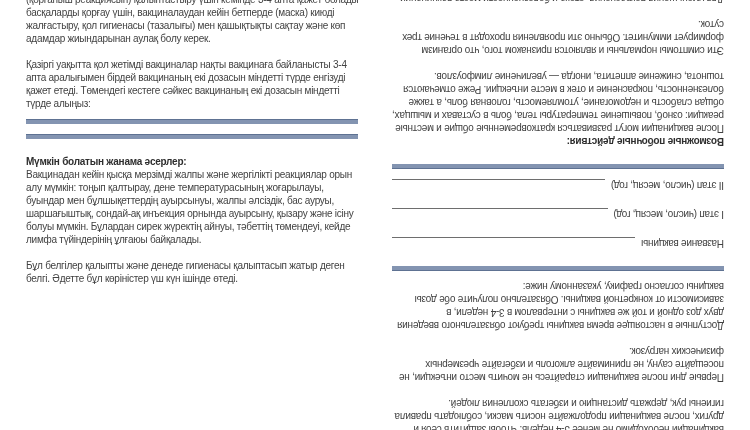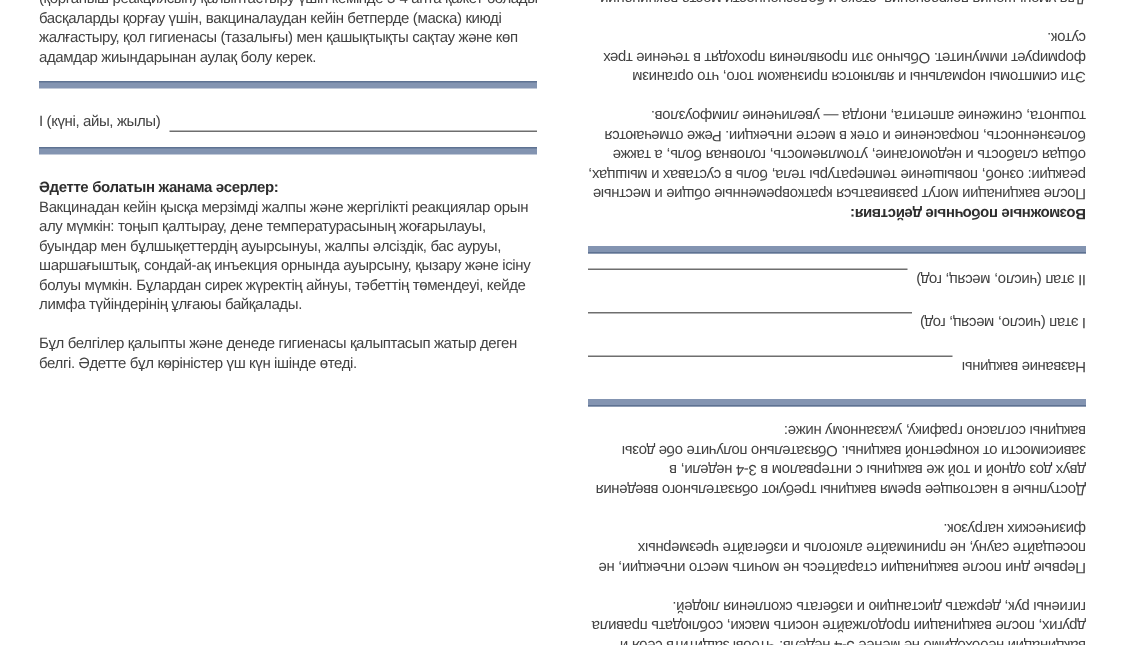"Қазіргі уақытта қол жетімді вакциналар" p.para { html: none -> <p>Қазіргі уақытта қол жетімді вакциналар нақты вакцинаға байланысты 3-4 апта аралығымен бірдей вакцинаның екі дозасын міндетті түрде енгізуді қажет етеді. Төмендегі кестеге сәйкес вакцинаның екі дозасын міндетті түрде алыңыз:</p> }
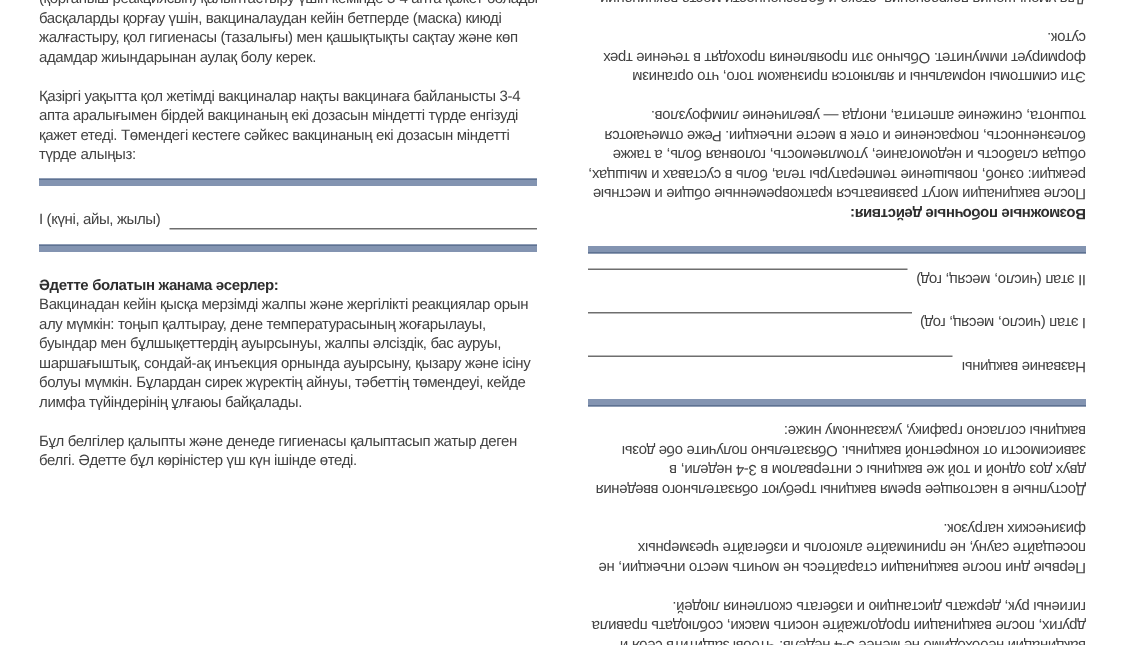"I (күні, айы, жылы)" div.form-row { html: <div> <span>I (күні, айы, жылы)</span> <span></span> </div> -> none }
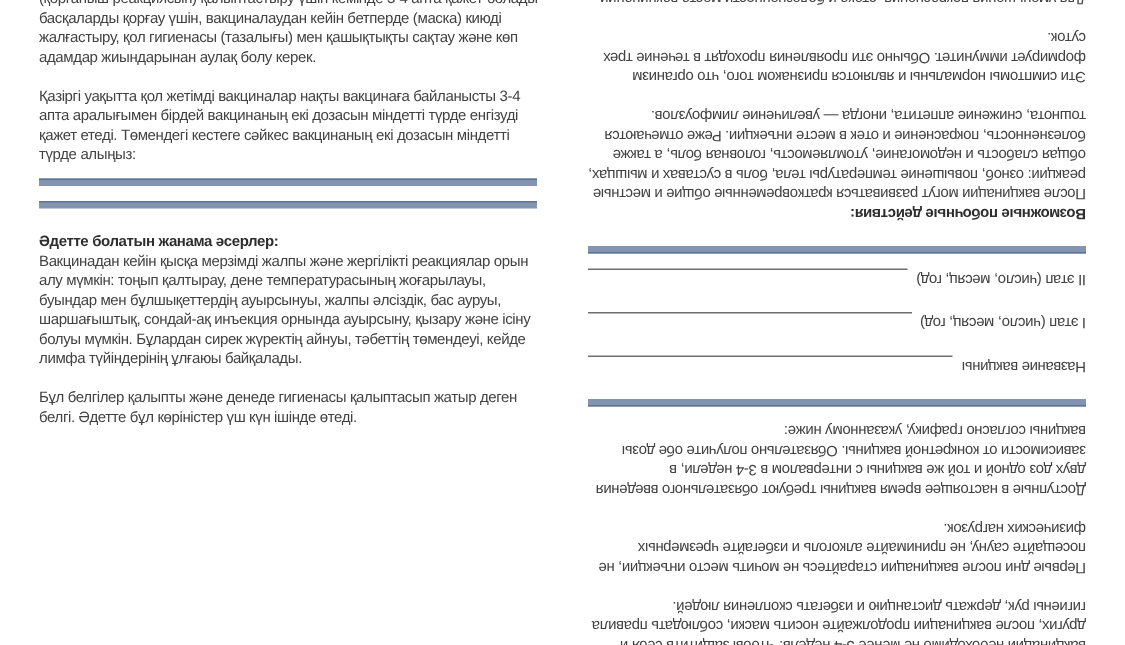"Әдетте болатын жанама әсерлер:" p.heading { text: Әдетте -> Мүмкін }
